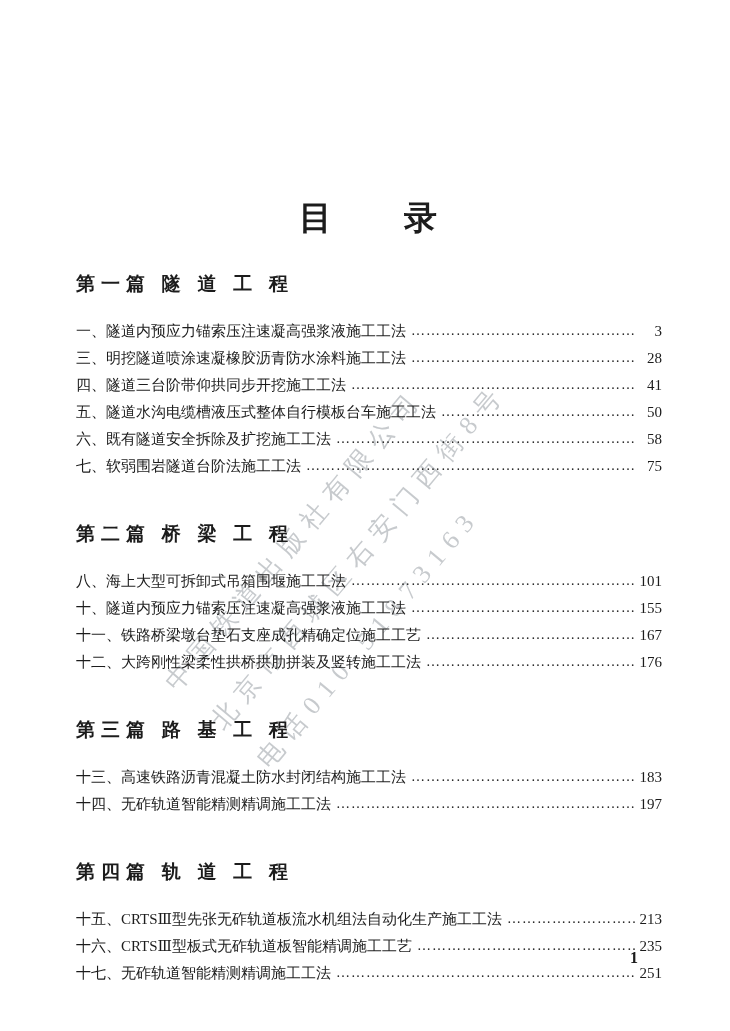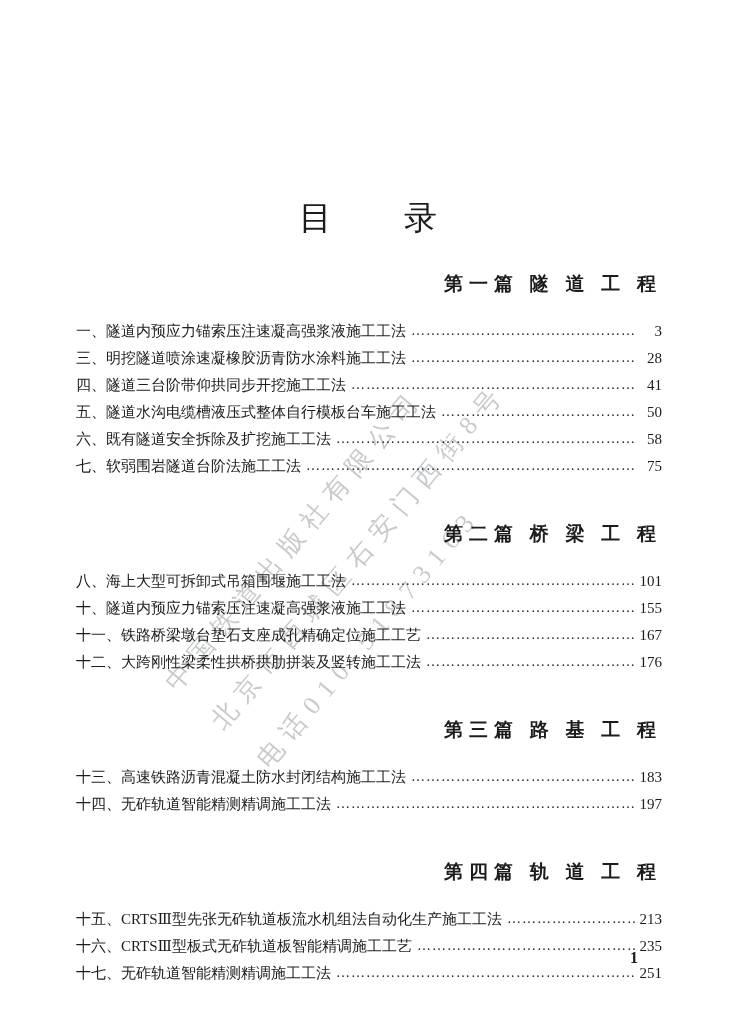"目 录" .doc-title { font-weight: 400 -> 700 }
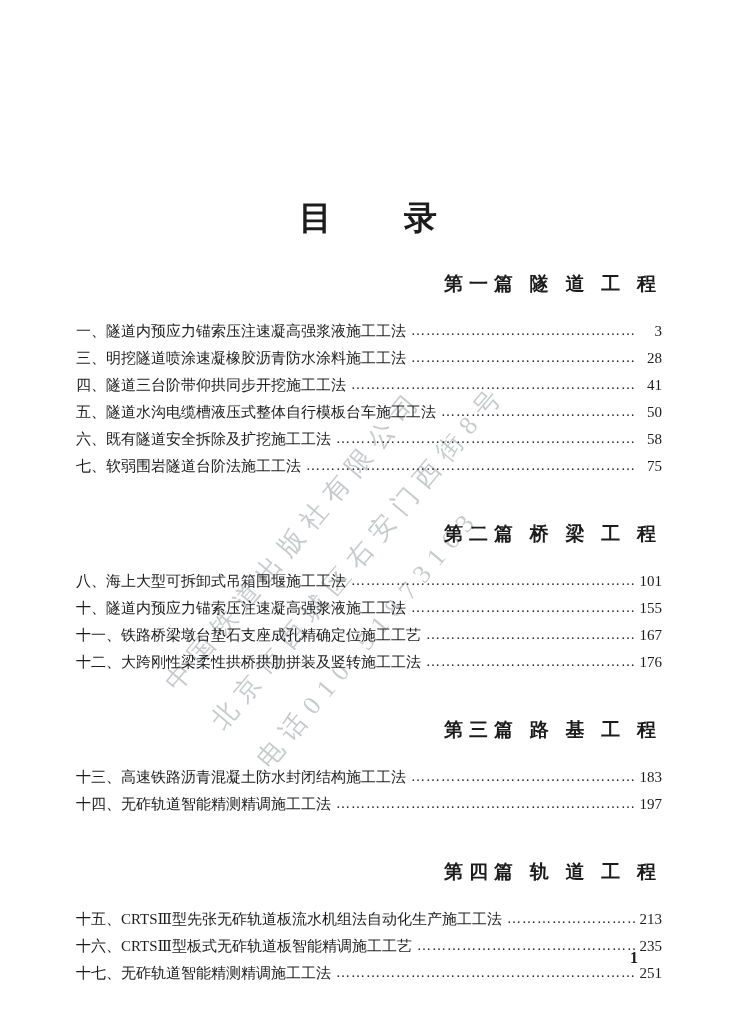"第一篇 隧 道 工 程" .section-heading { text-align: right -> left }
